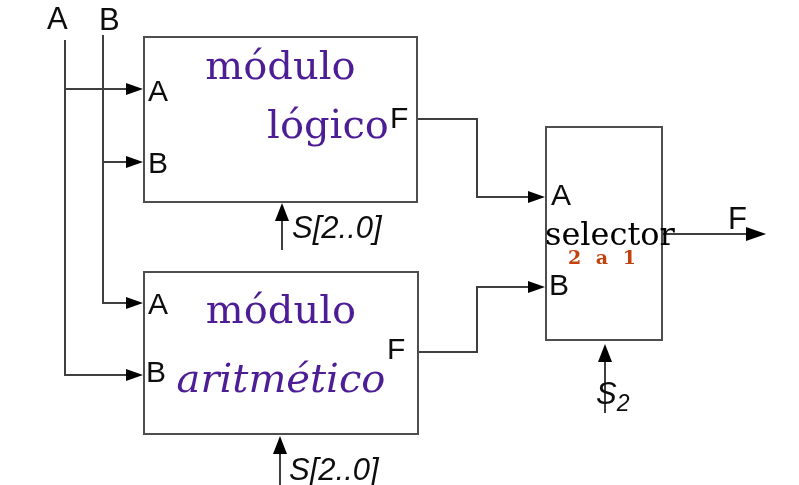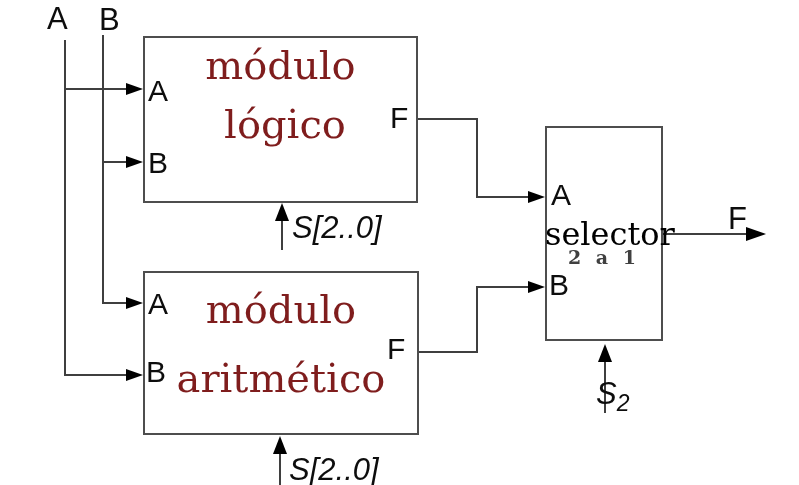"módulo" .title { color: #7f1d1d -> #4c1d95 }
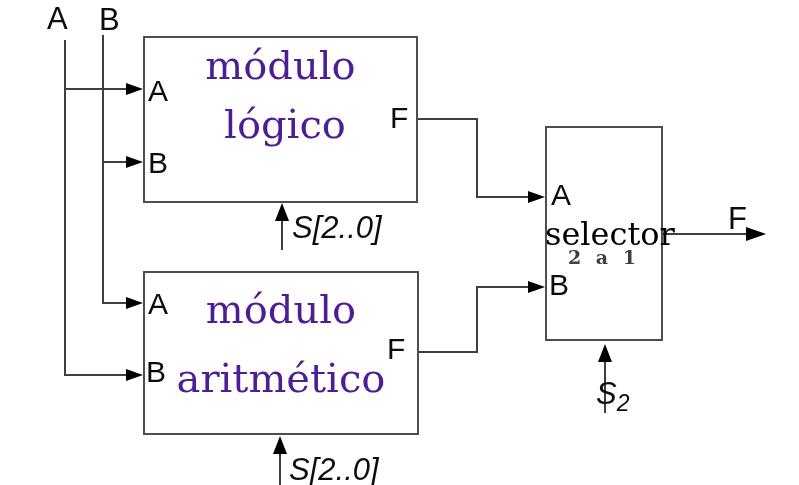"lógico" div.title { padding-left: none -> 43px }
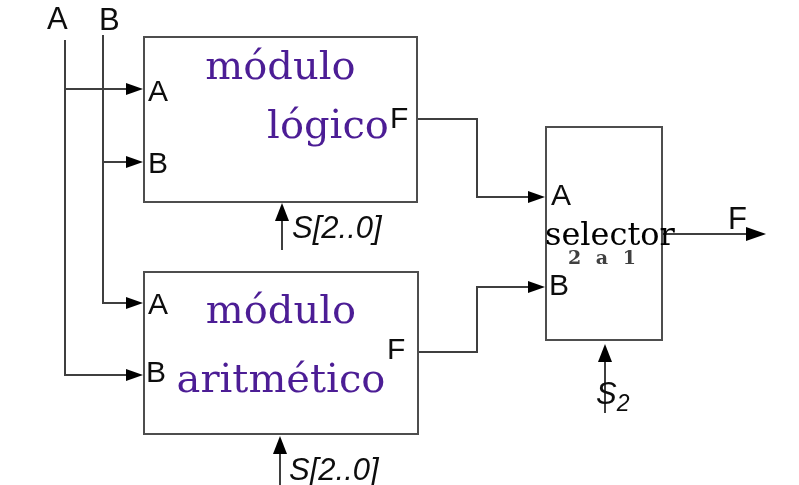"2 a 1" .sel-sub { color: #404040 -> #c2410c }
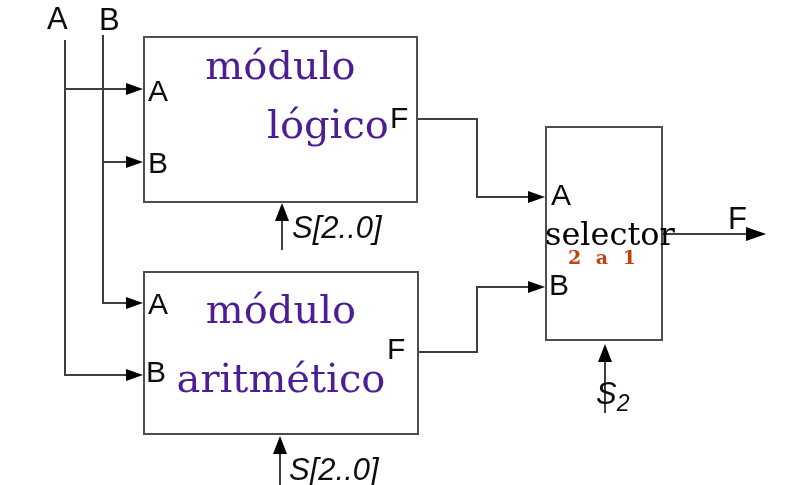"aritmético" div.title { font-style: none -> italic }
